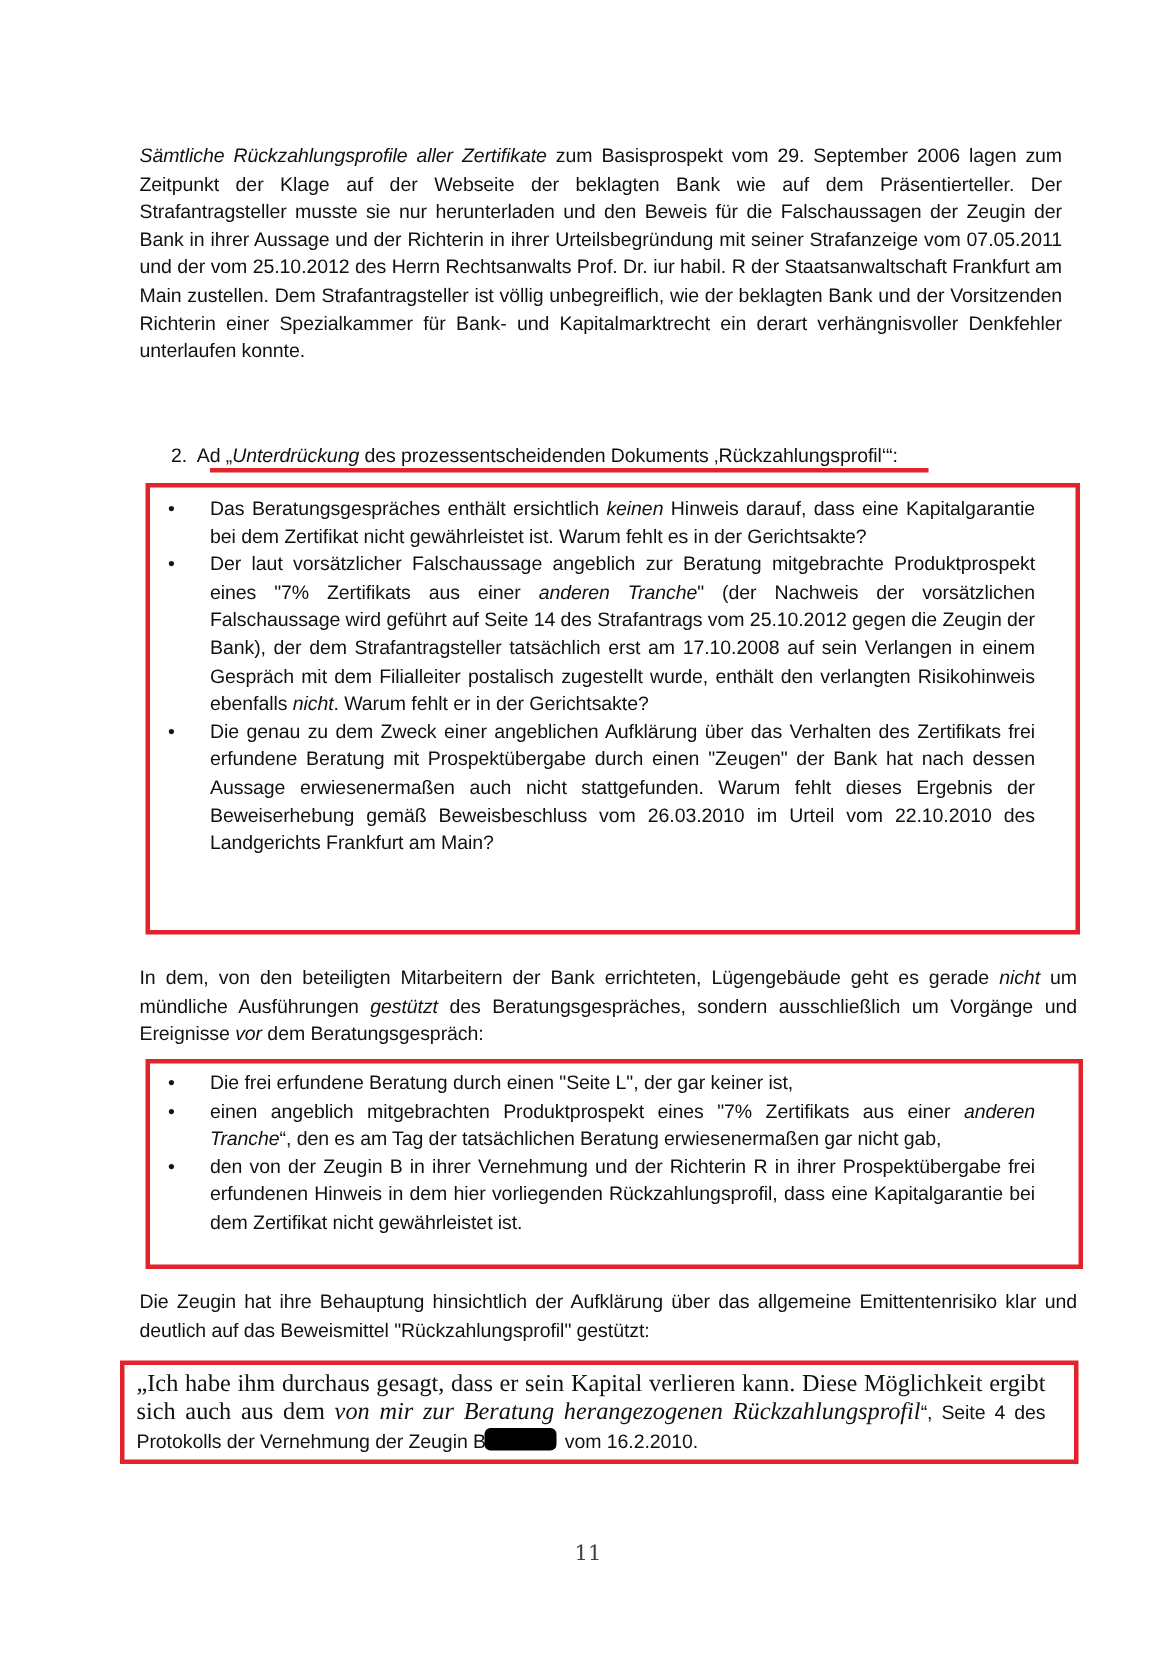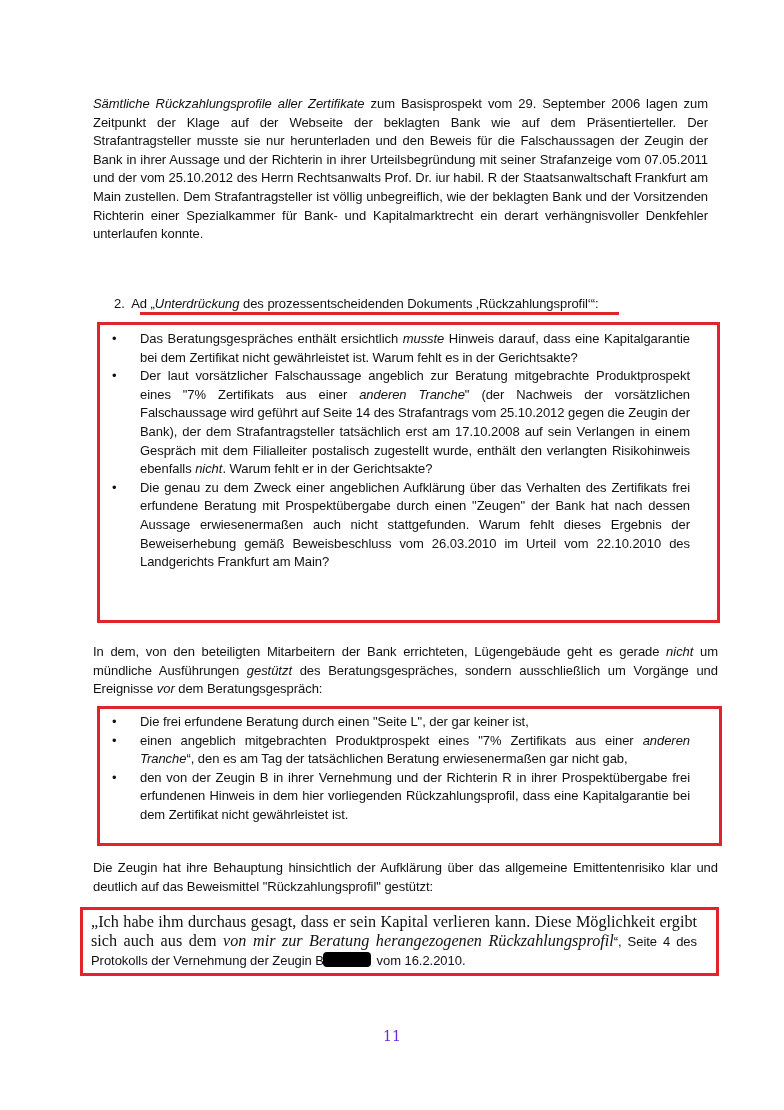"musste" i { text: musste -> keinen }
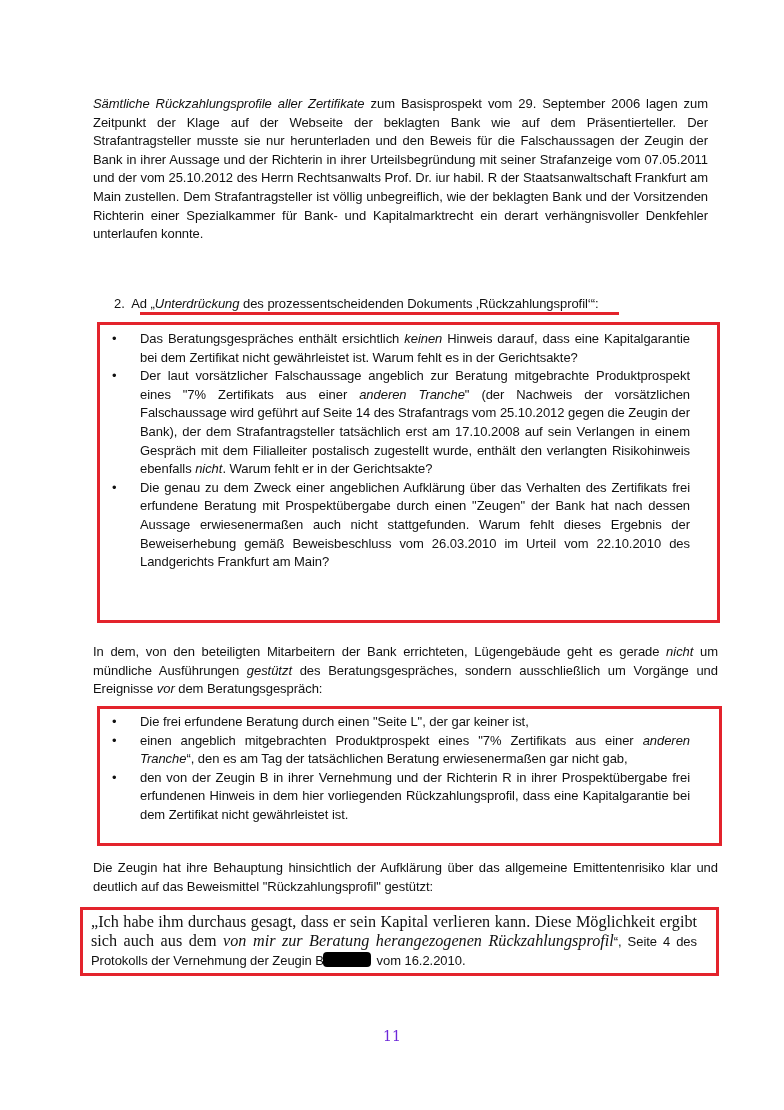"11" .pageno { color: #6d28d9 -> #404040 }
